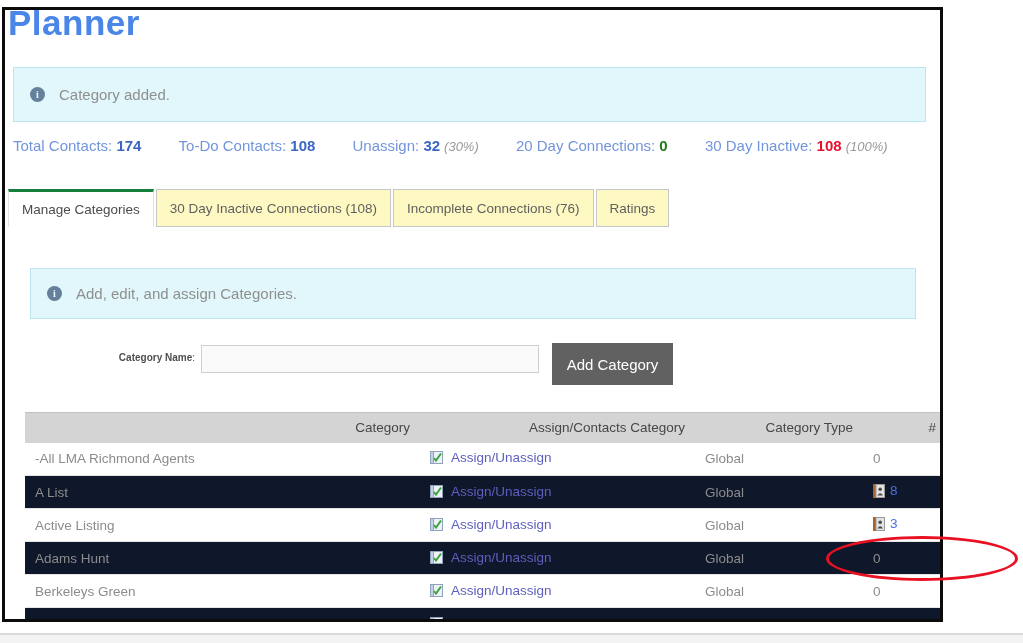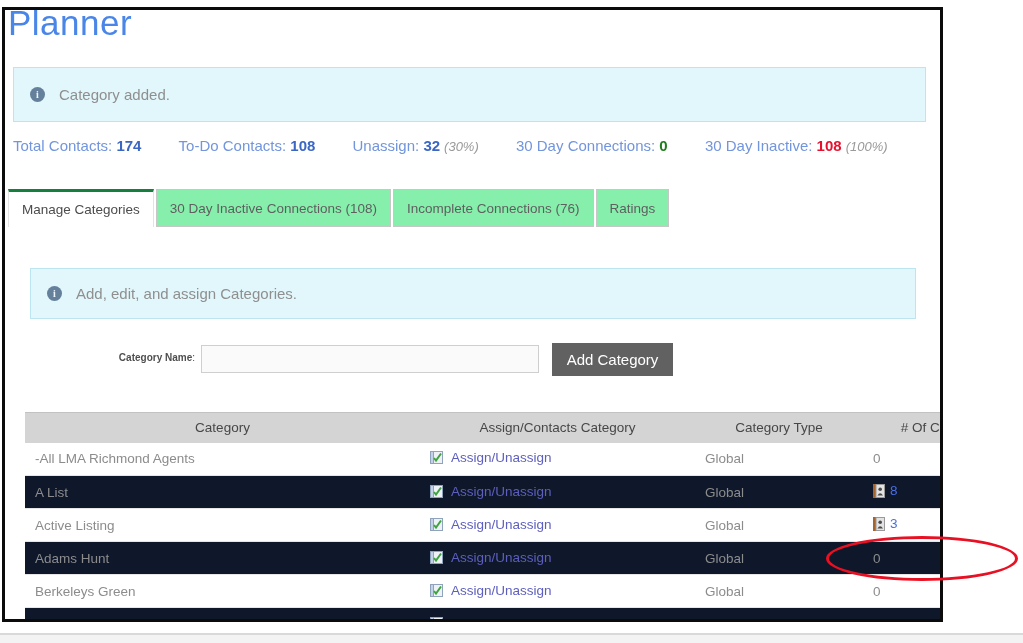"Planner" .page-title { font-weight: 400 -> 700 }
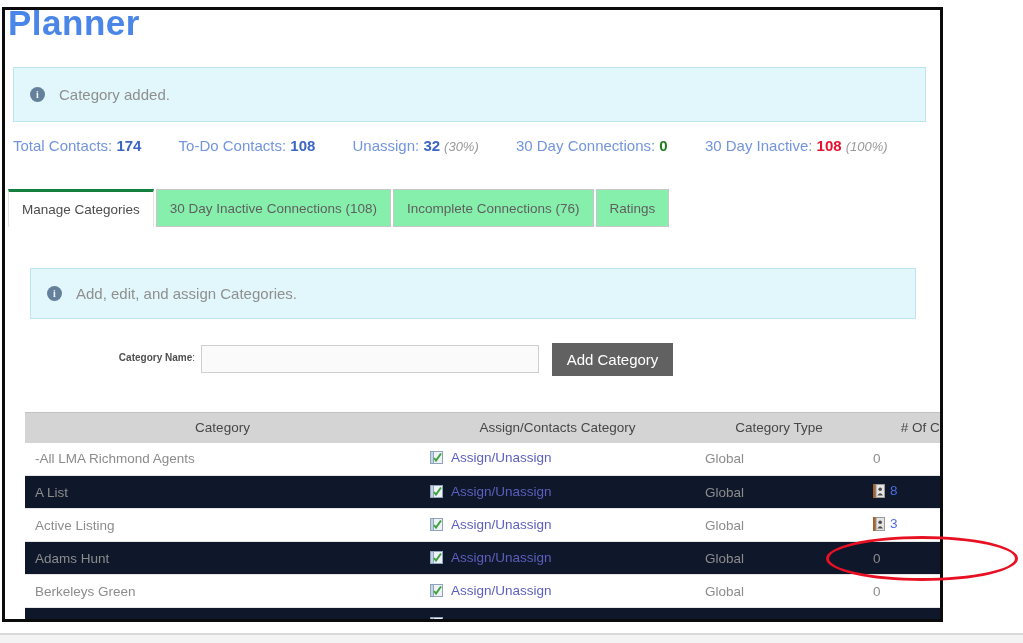"30 Day Connections:" span { text: 30 -> 20 }
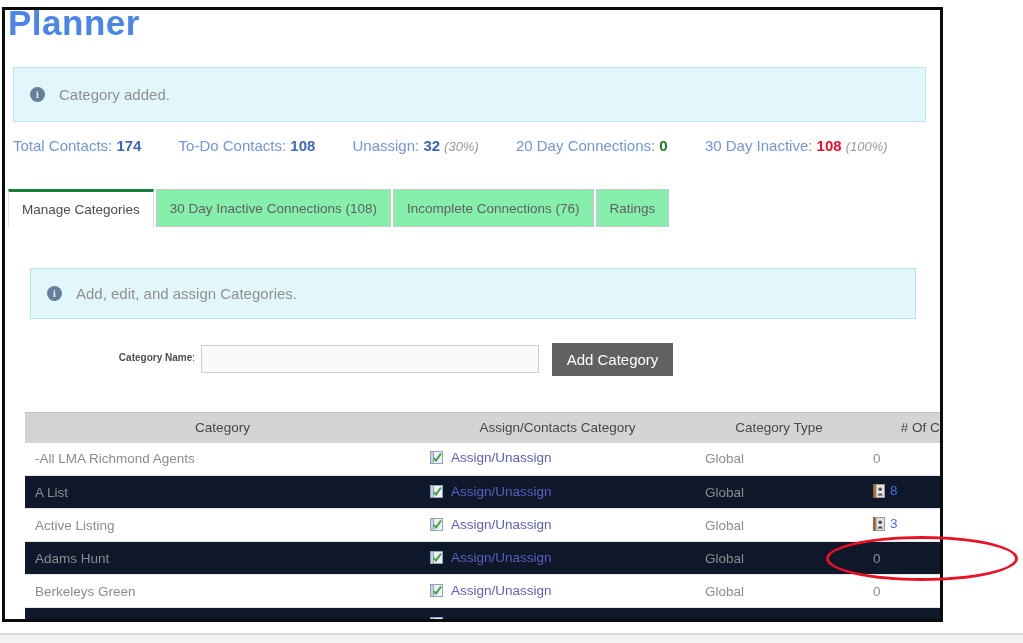"30 Day Inactive Connections (108)" .tab { background: #86efac -> #fef9c3 }
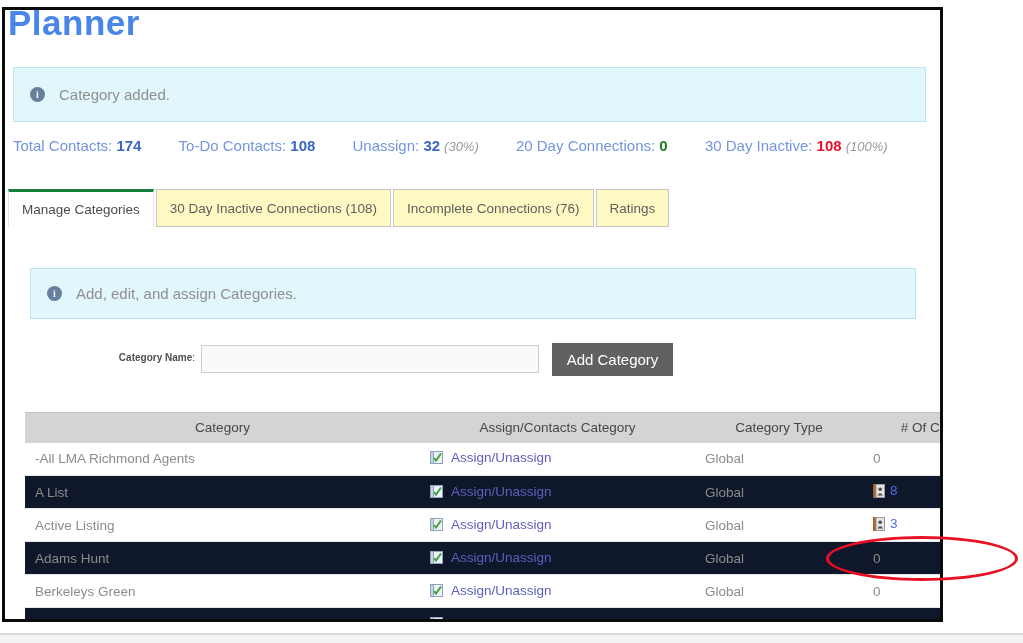"Add Category" .add-category-btn { height: 33px -> 42px }
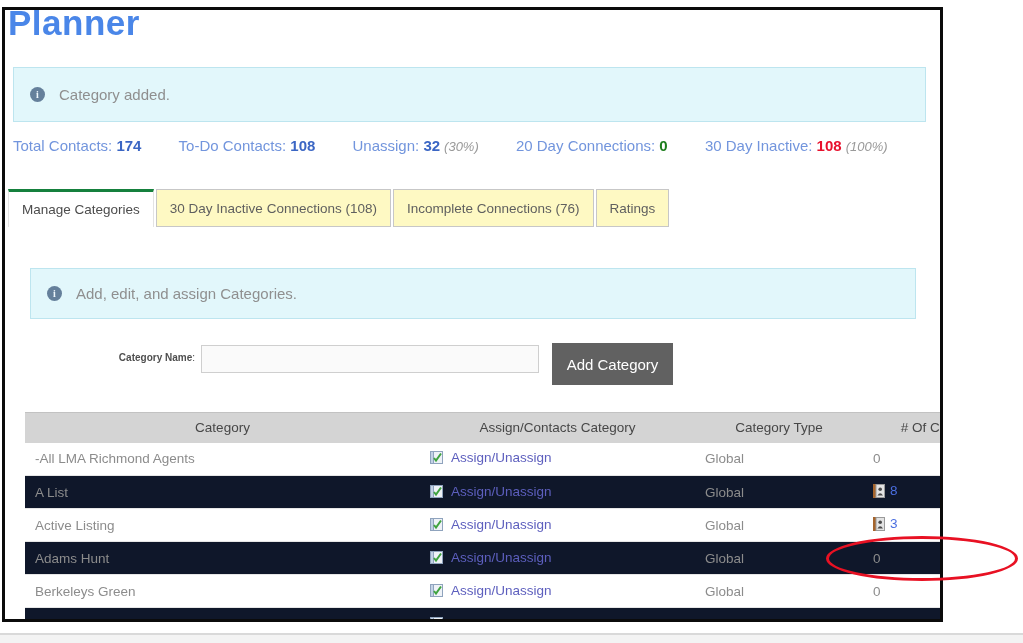"Category" .cat-table th { text-align: center -> right }
